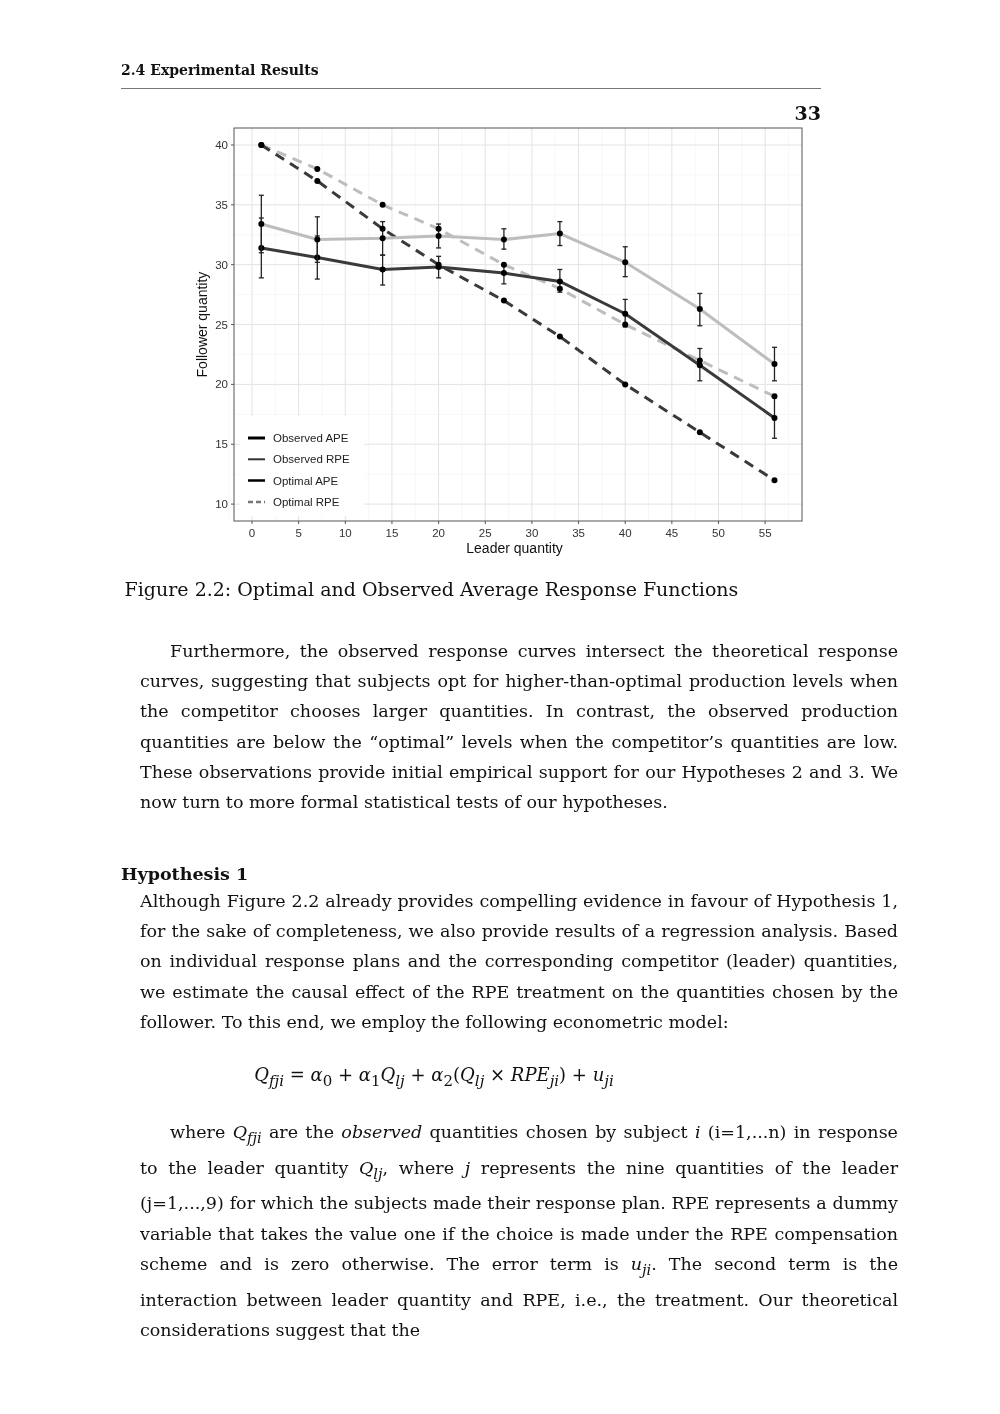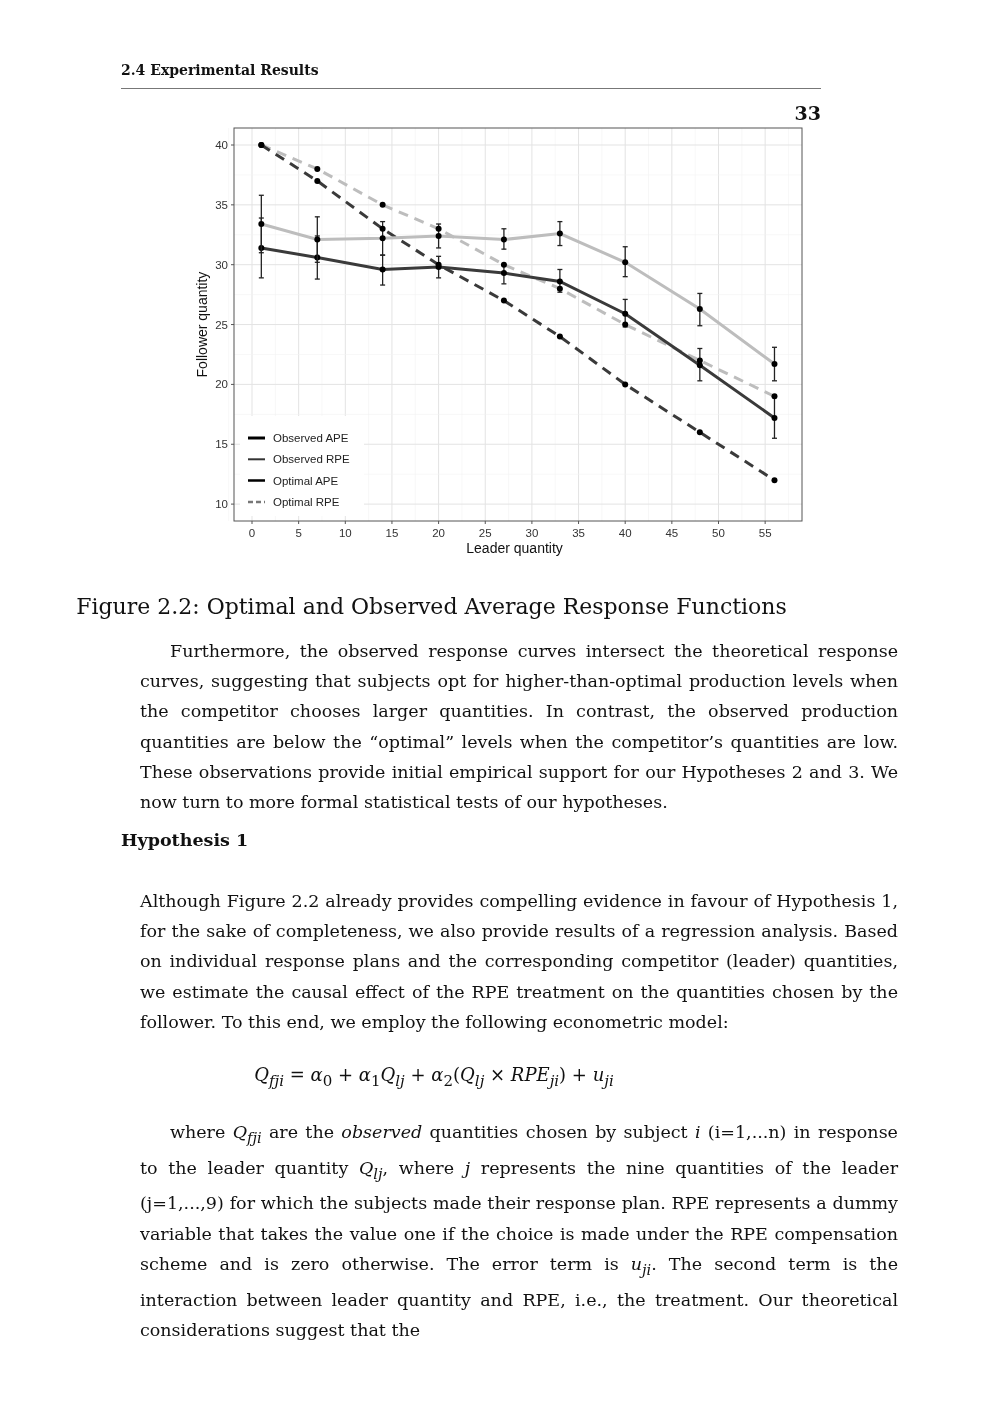"Figure 2.2: Optimal and Observed" .caption { font-size: 22px -> 19px; top: 594px -> 578px }
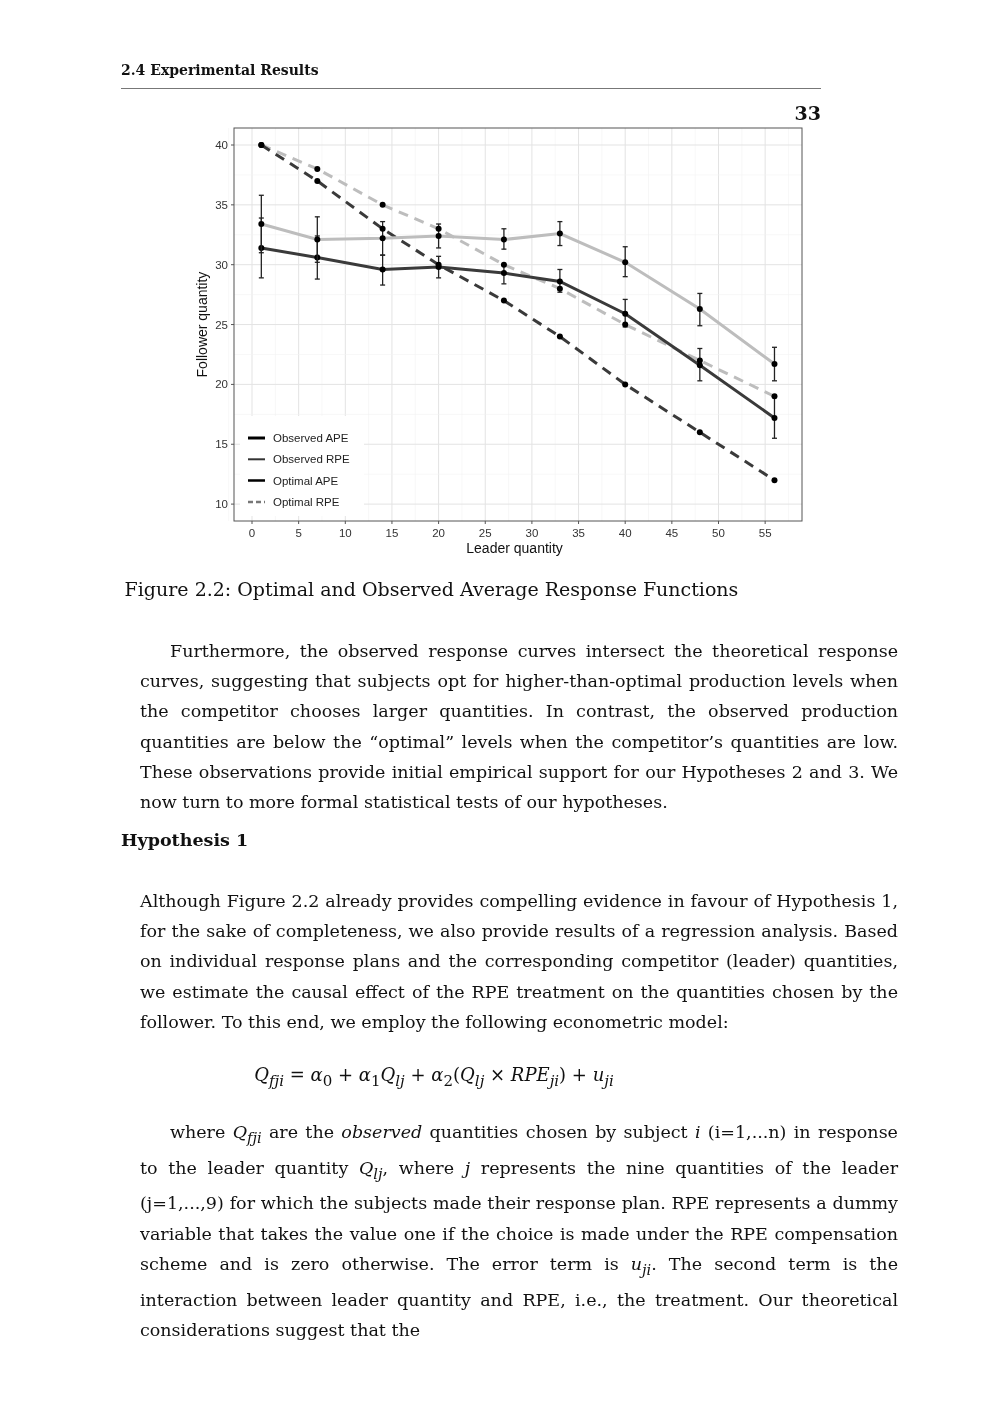"Hypothesis 1" .h1 { top: 830px -> 864px }
